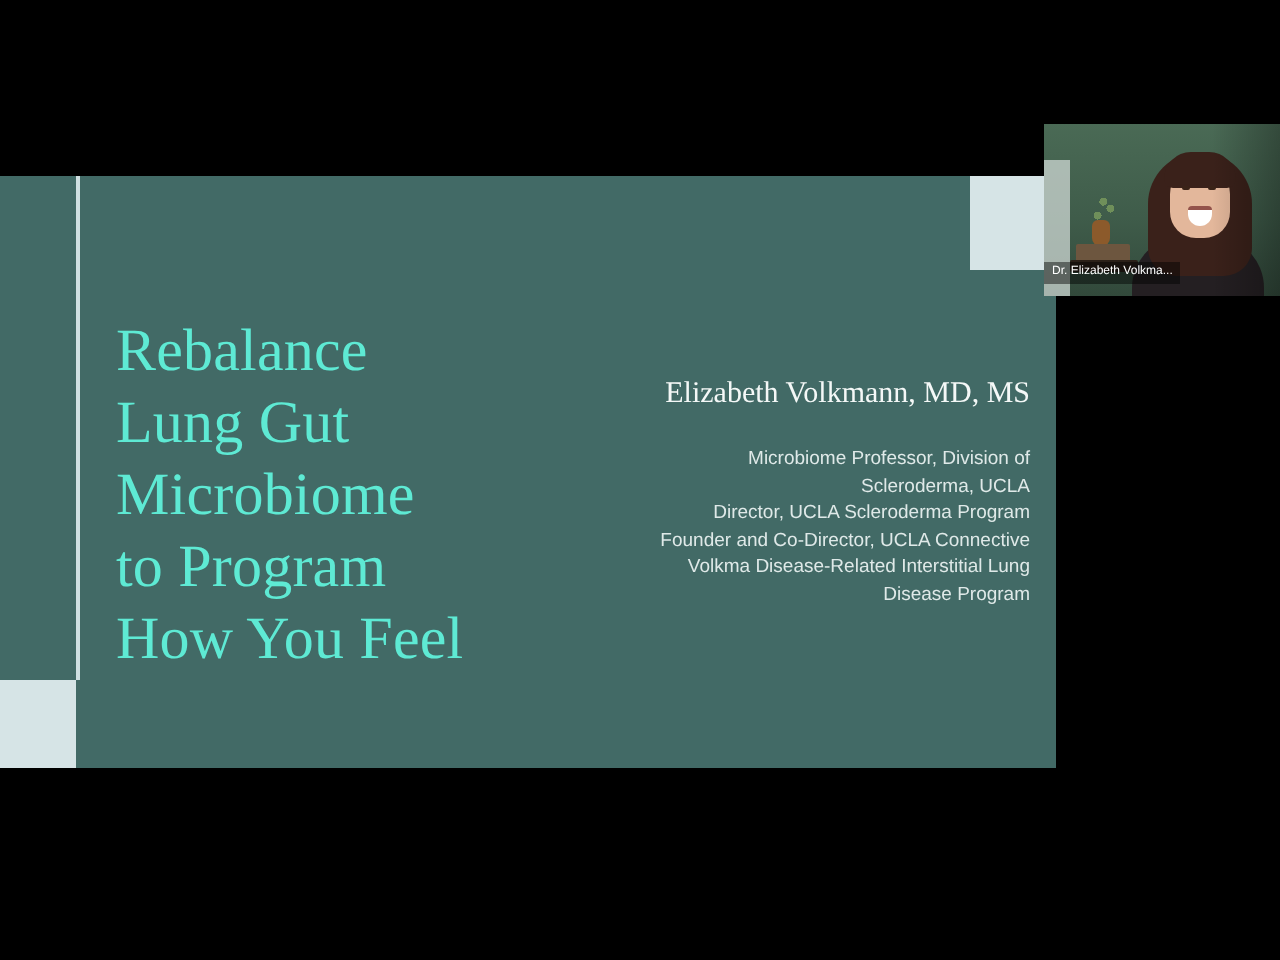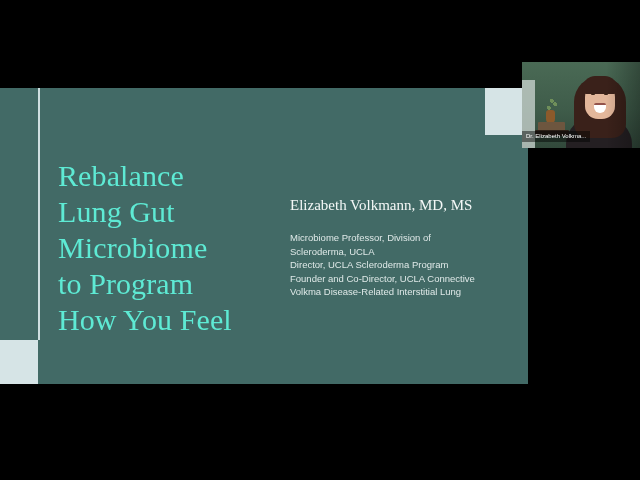"Elizabeth Volkmann, MD, MS" #speaker-block { text-align: none -> right; top: 108px -> 100px }
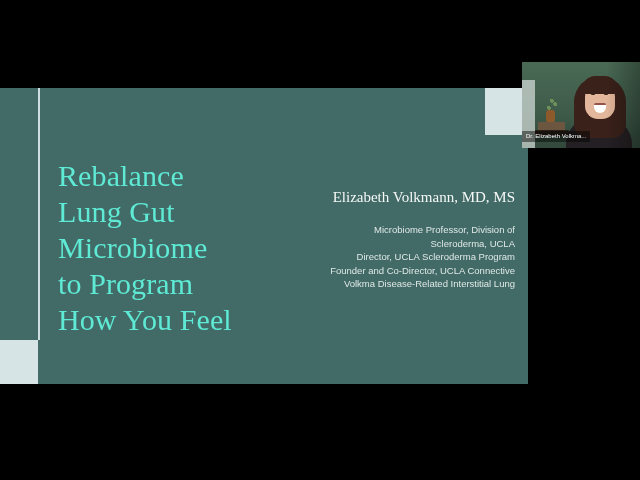"Disease Program" div.cred-line { html: none -> <div>Disease Program</div> }
